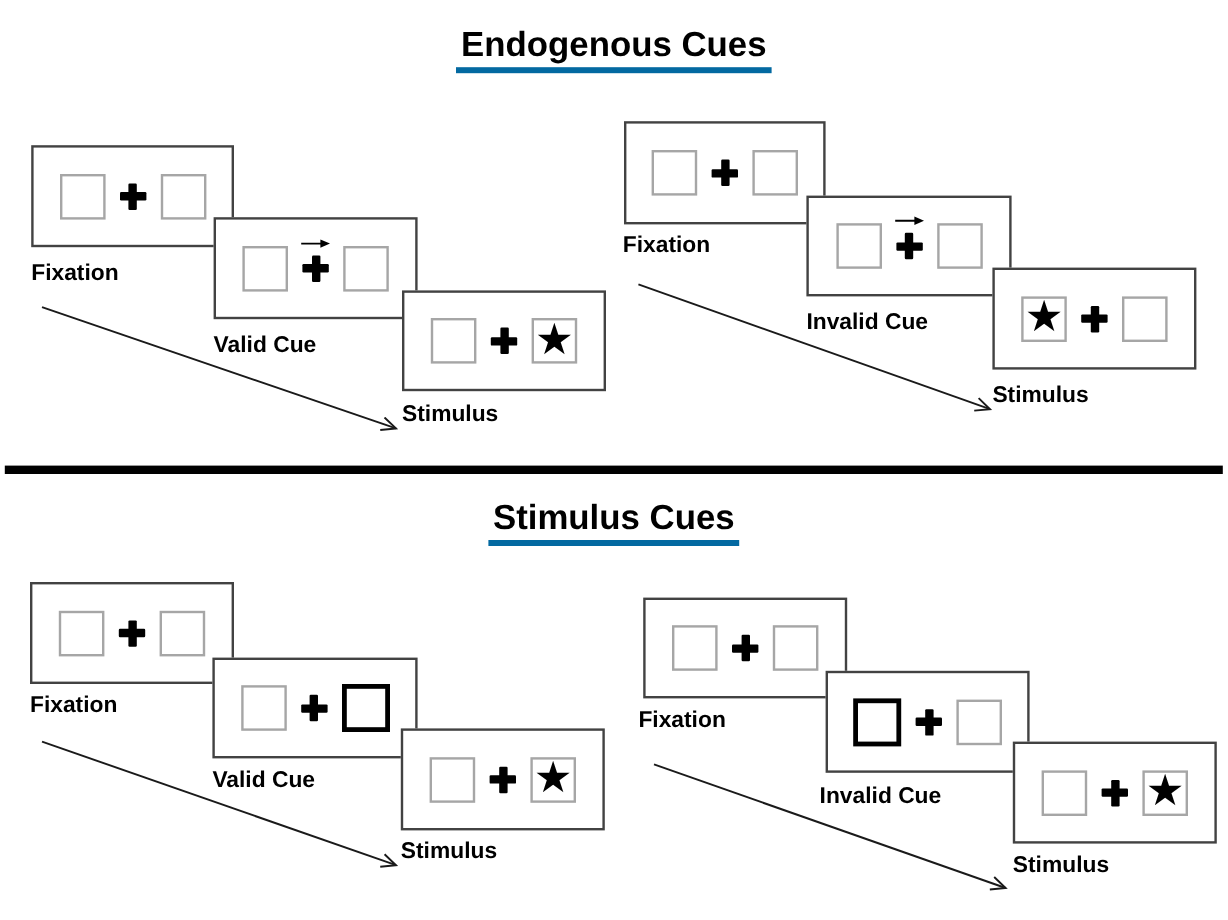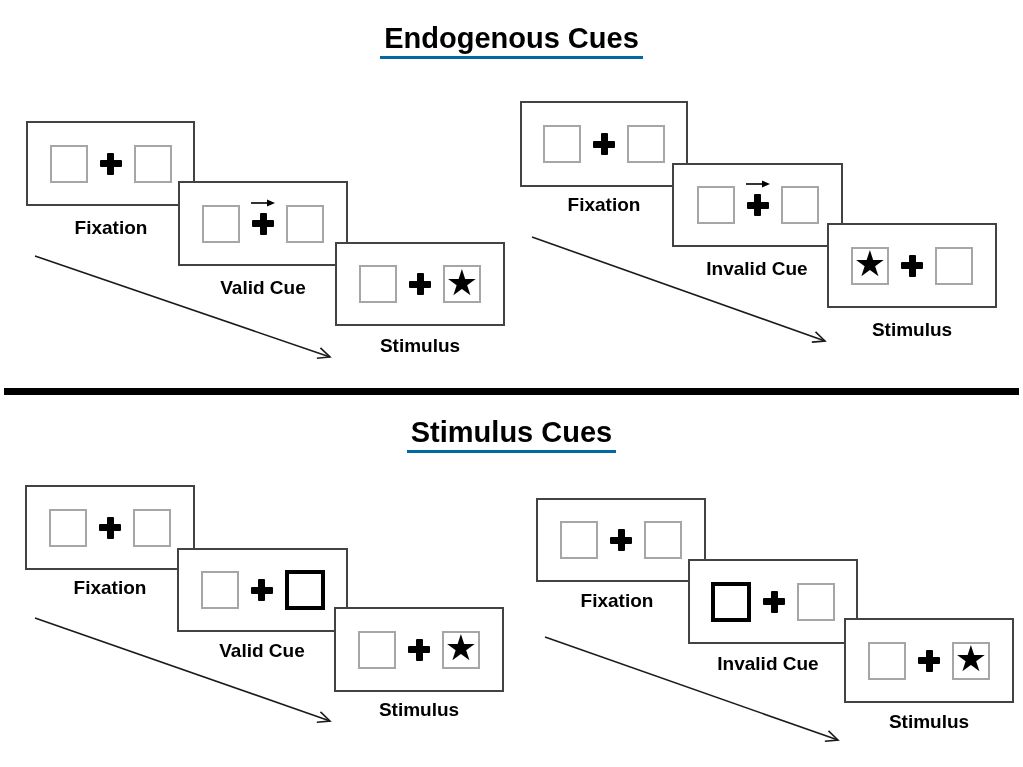"Endogenous Cues" .title span { border-bottom: 3px solid #0369a1 -> 5px solid #0369a1 }
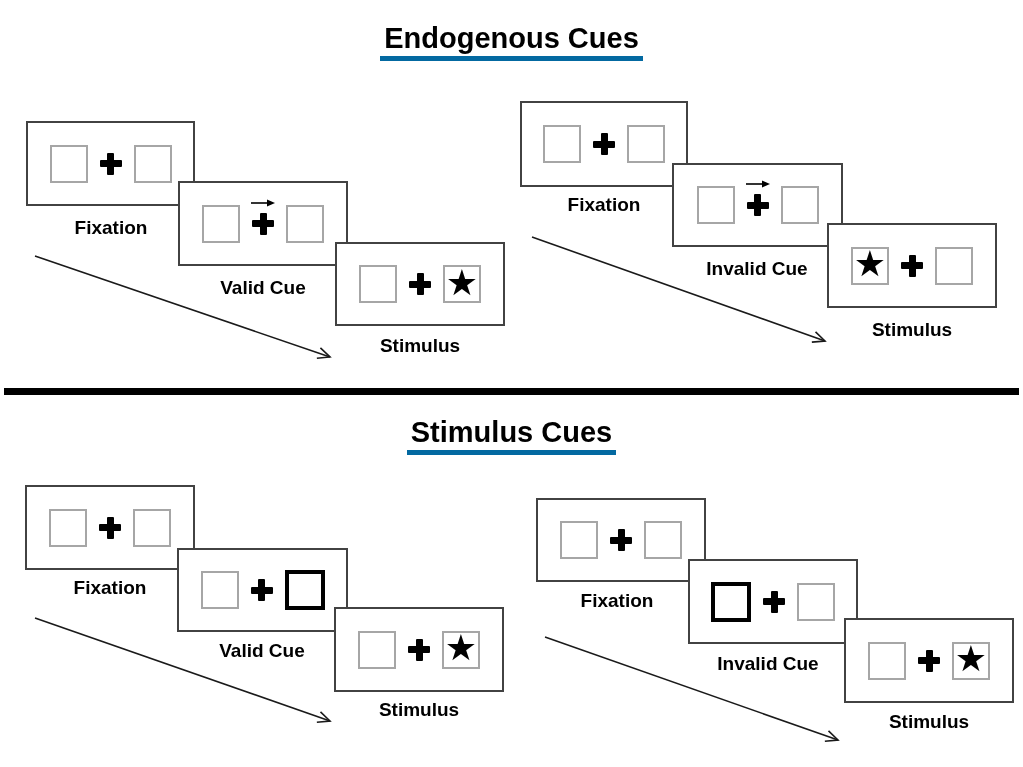"Fixation" .plabel { text-align: center -> none }
